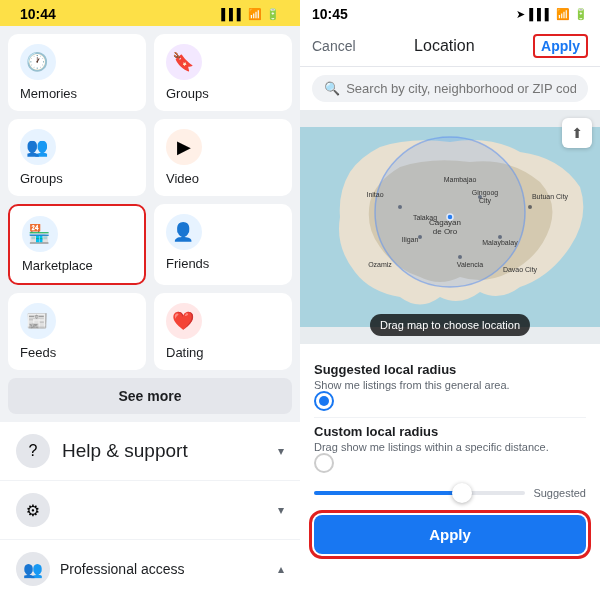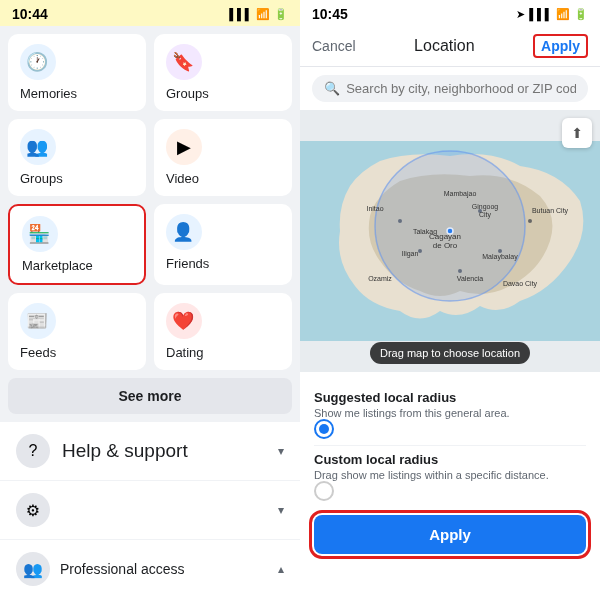"10:44" .status-bar-left { background: #fef9c3 -> #fde047; padding: 6px 12px 4px -> 6px 20px 4px }
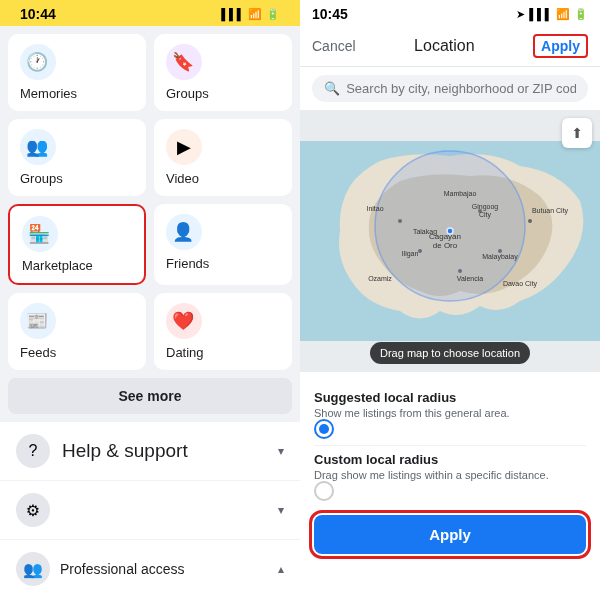"Suggested" div.slider-section { html: none -> <div> <div> <div></div> <div></div> </div> <span>Suggested</span> </div> }
